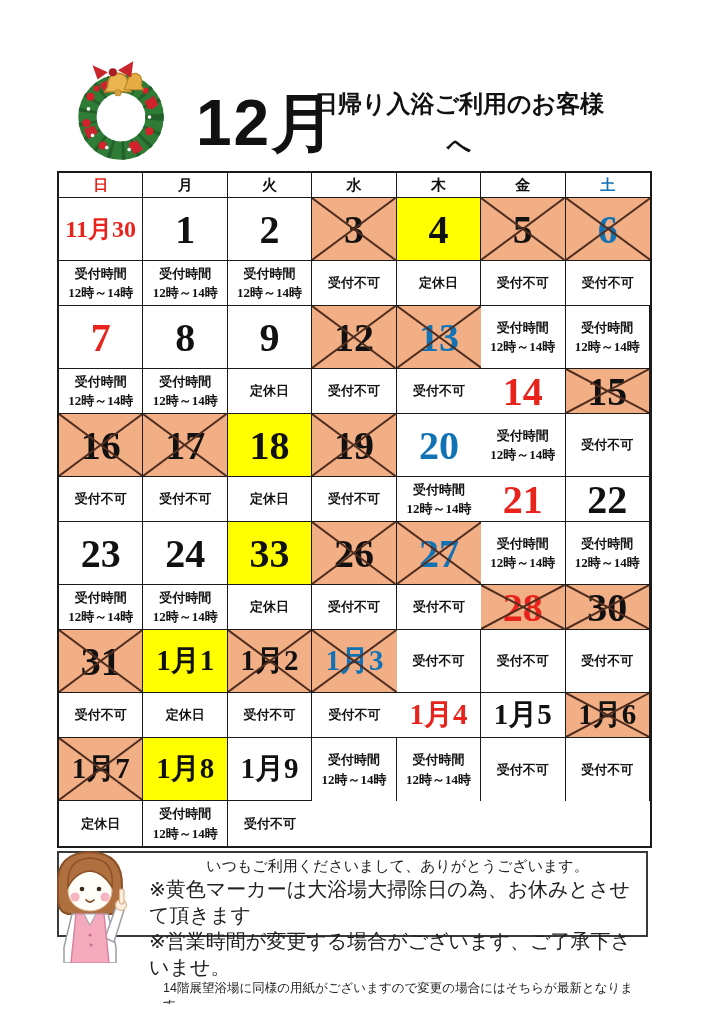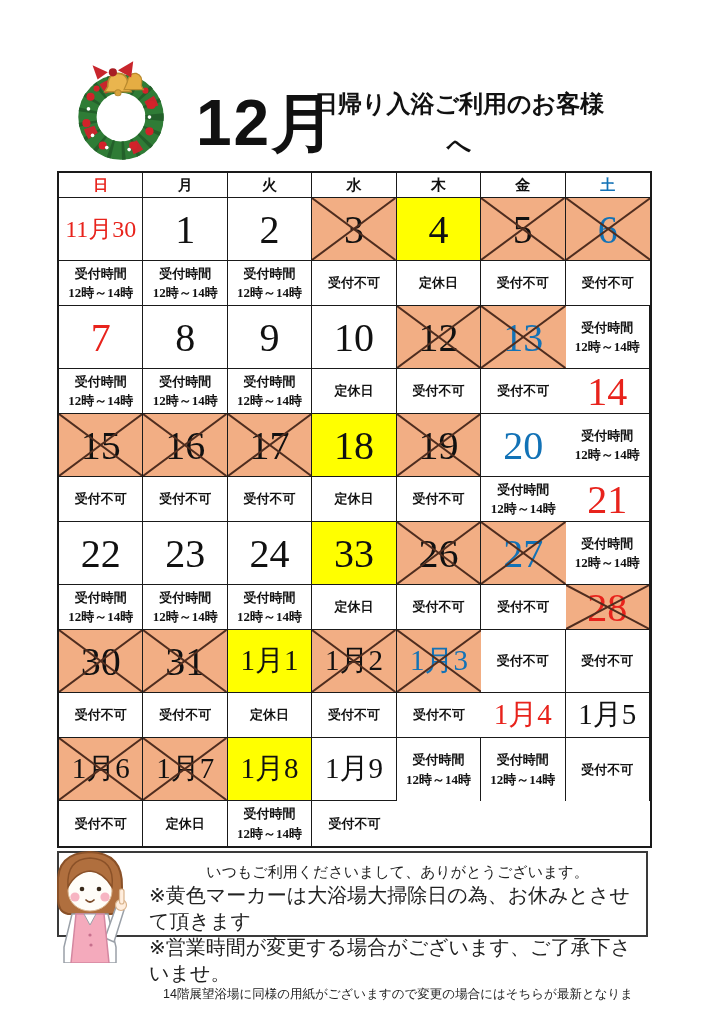"11月30" .date { font-weight: normal -> bold }
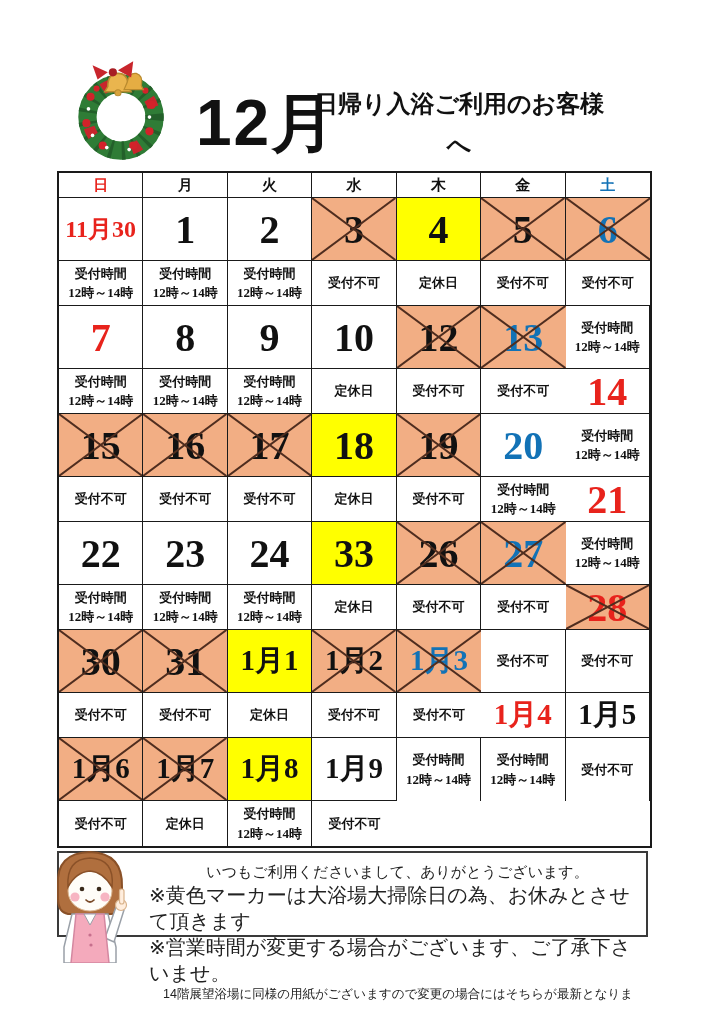"10" div.c { html: <div> <span>10</span> </div> -> none }
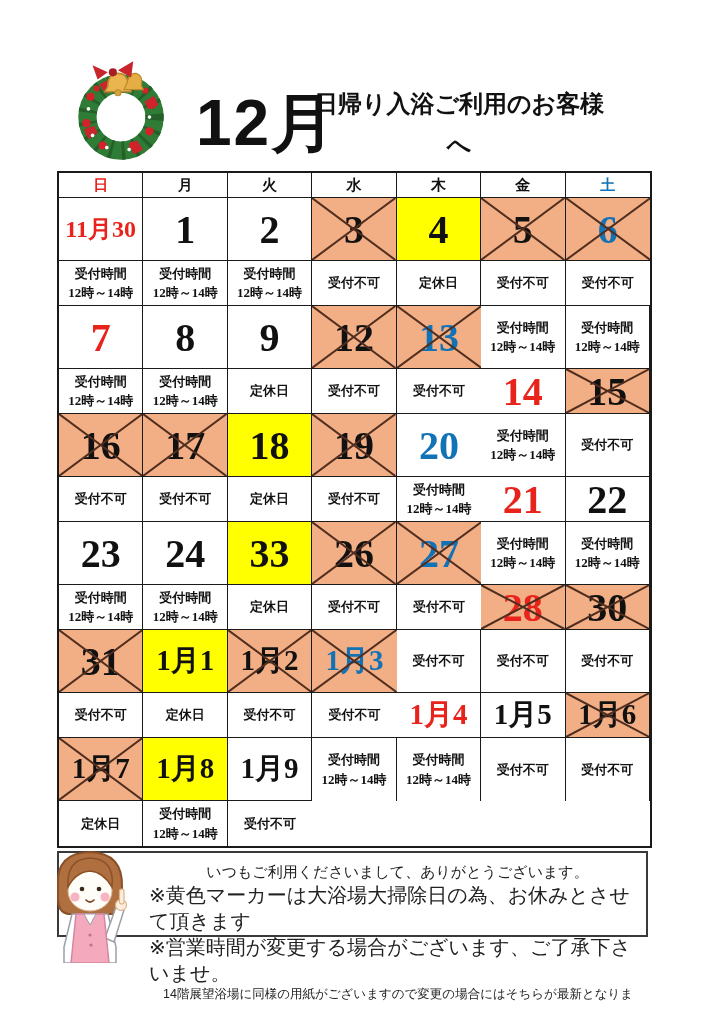"いつもご利用くださいまして、ありがとうございます。" .notice-text { padding-top: 9px -> 3px }
